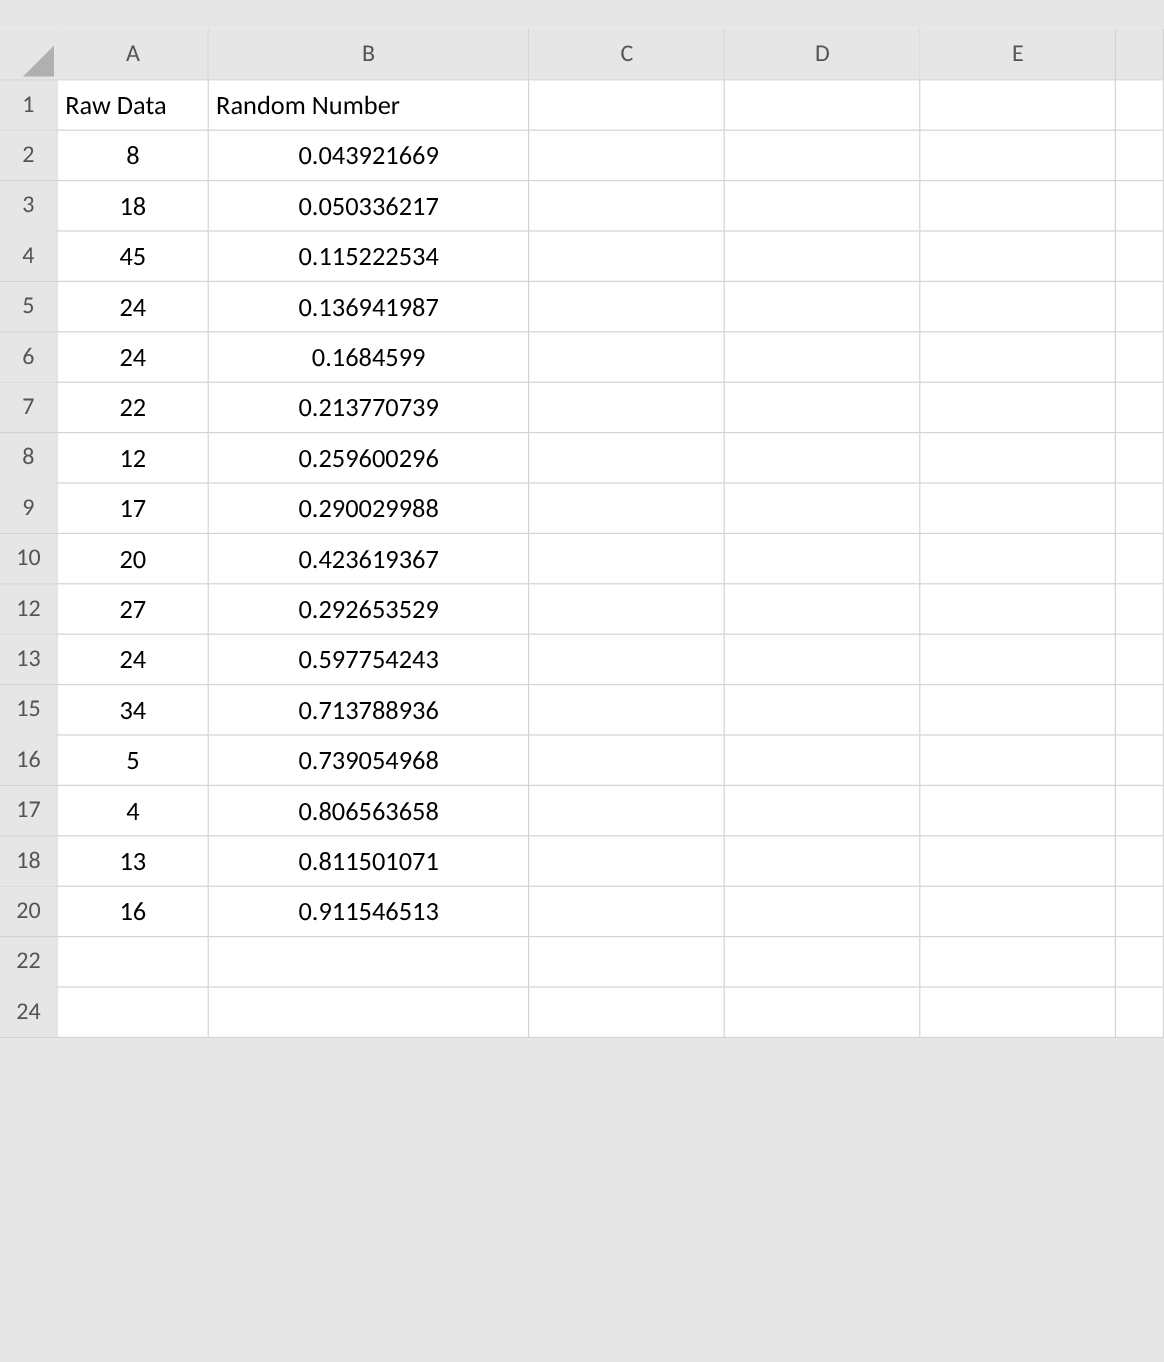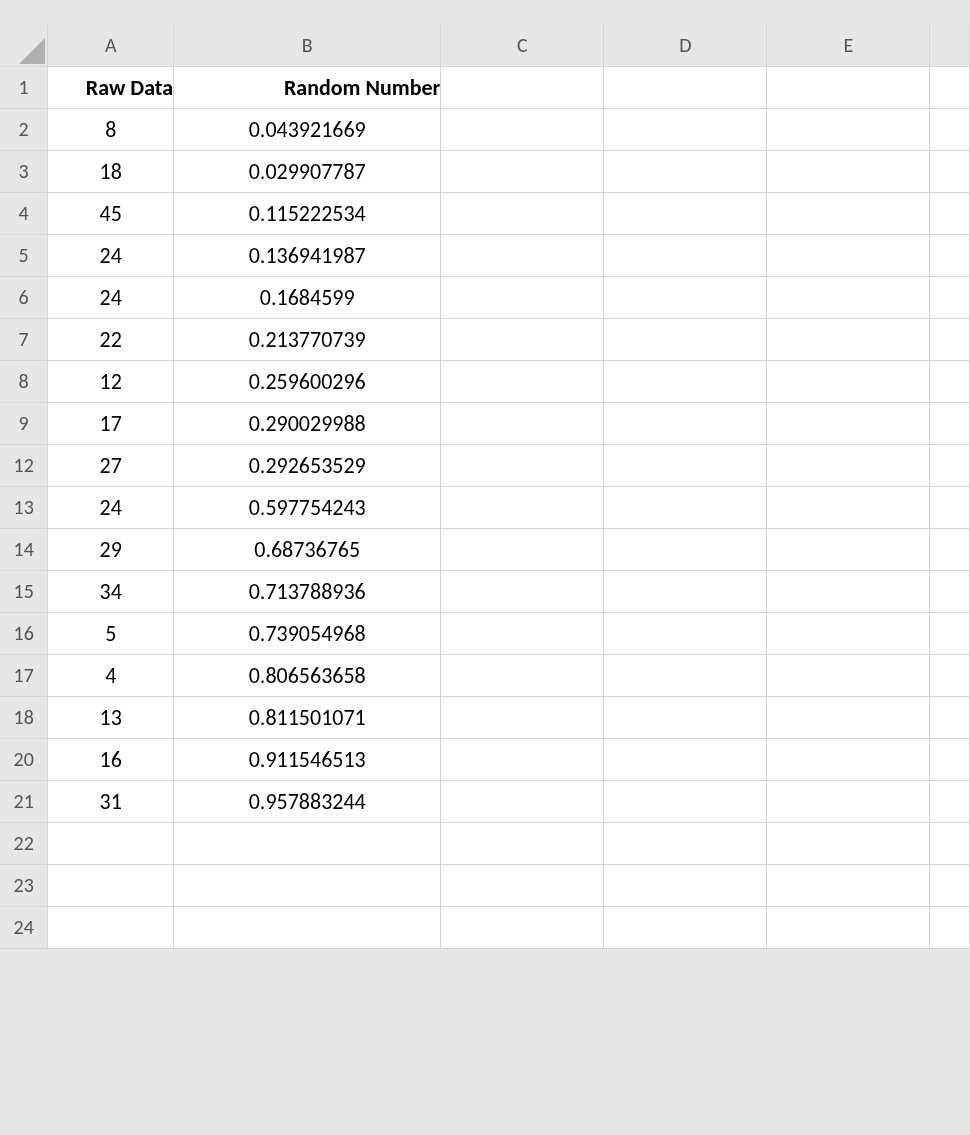"Raw Data" td.colA.hdr, td.colB.hdr { font-weight: bold -> normal; text-align: right -> left }
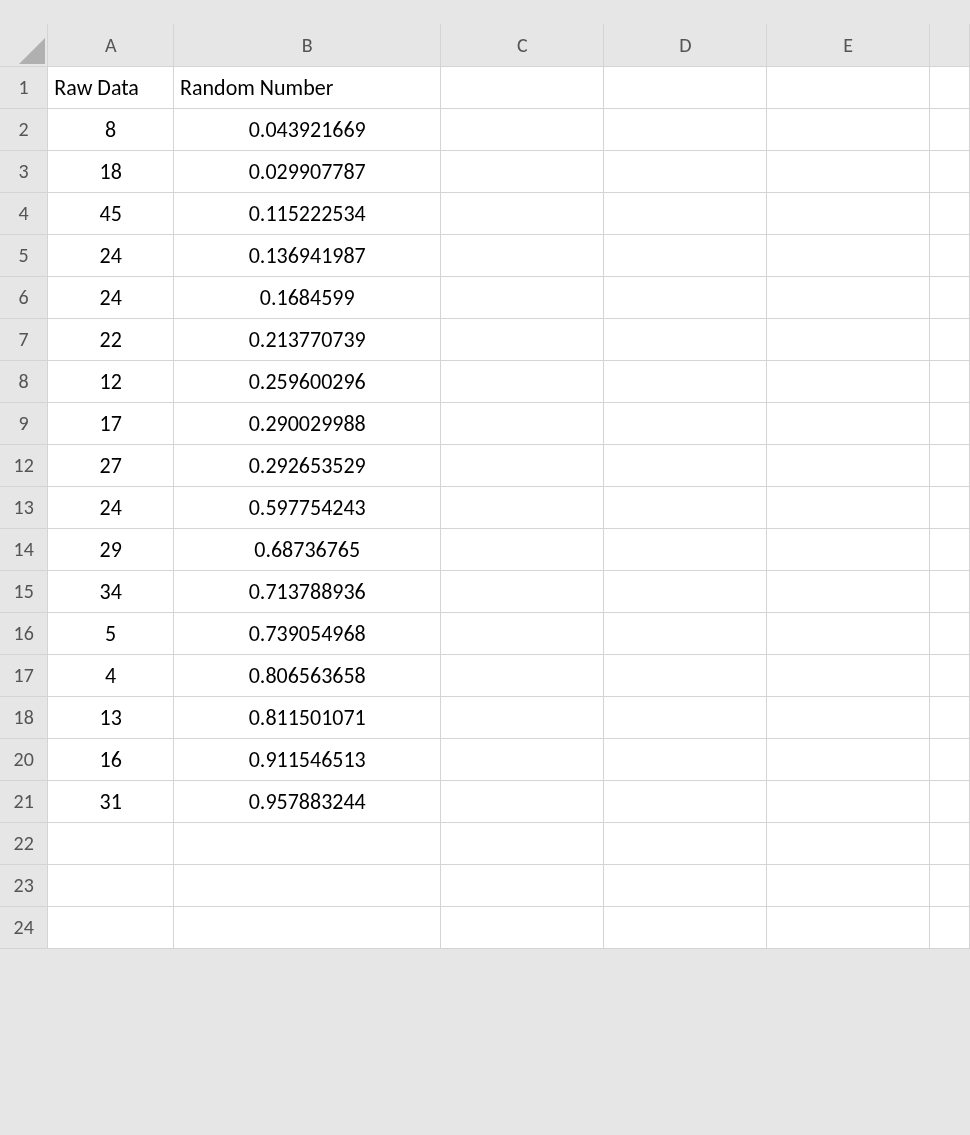"0.029907787" td.colB { text: 0.029907787 -> 0.050336217 }
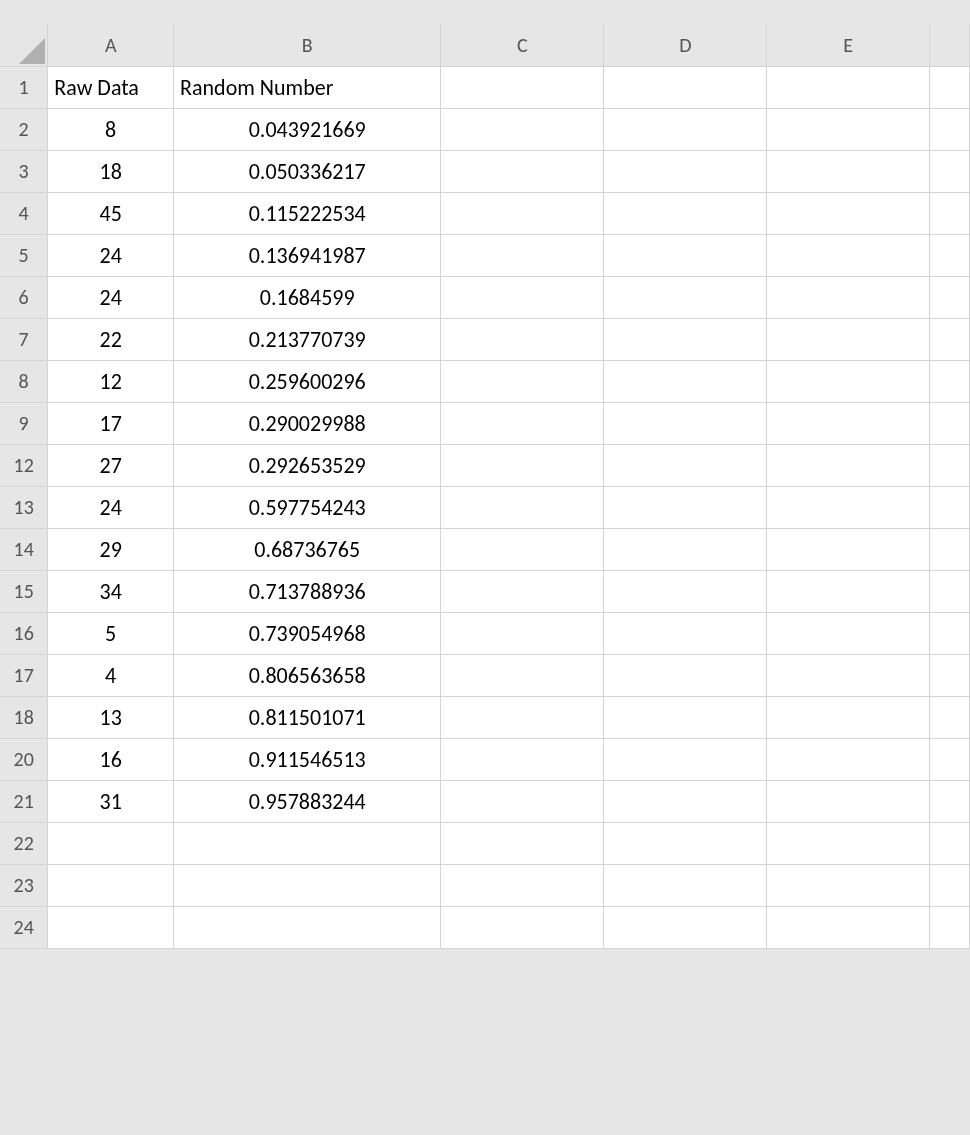"10" tr { html: none -> <tr> <th>10</th> <td>20</td> <td>0.423619367</td> <td></td> <td></td> <td></td> <td></td> </tr> }
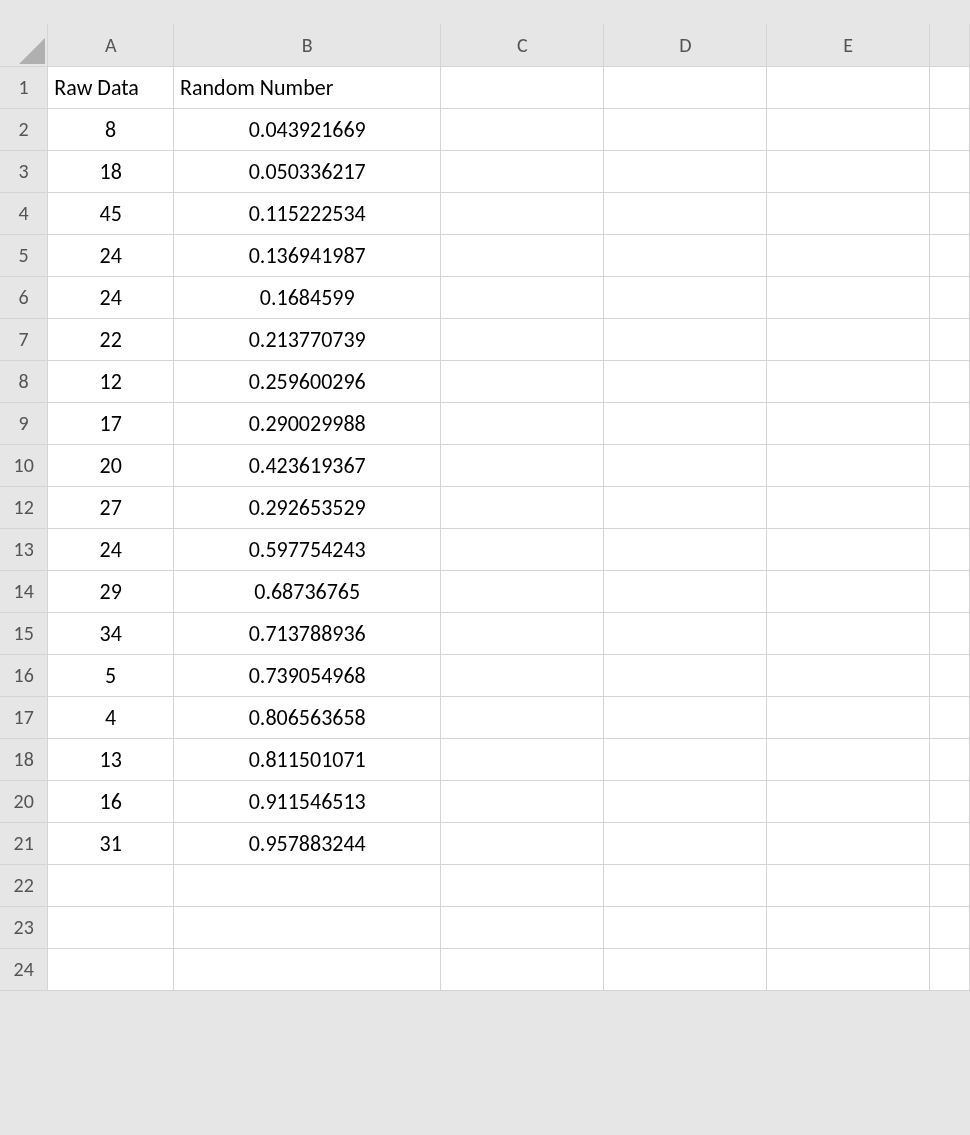"14" tr { html: <tr> <th>14</th> <td>29</td> <td>0.68736765</td> <td></td> <td></td> <td></td> <td></td> </tr> -> none }
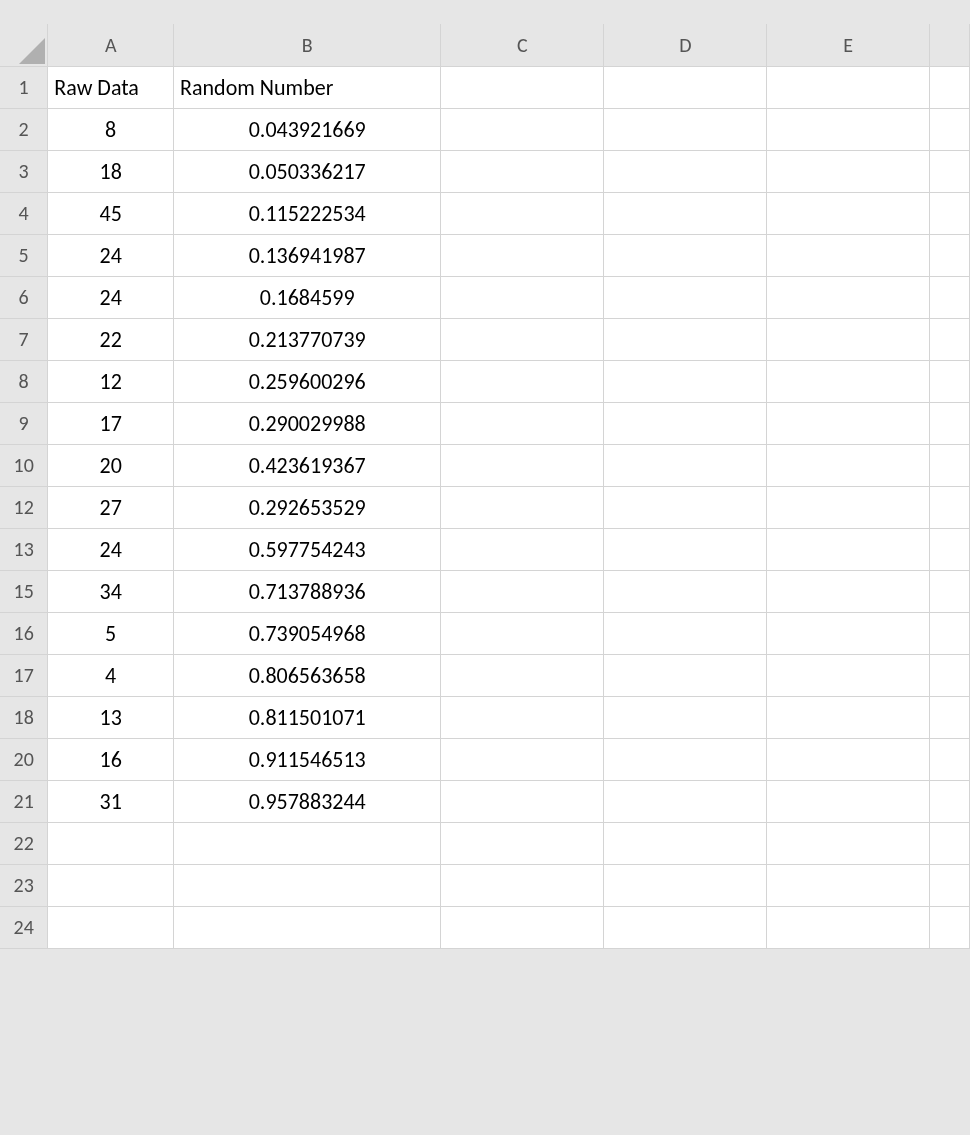"21" tr { html: <tr> <th>21</th> <td>31</td> <td>0.957883244</td> <td></td> <td></td> <td></td> <td></td> </tr> -> none }
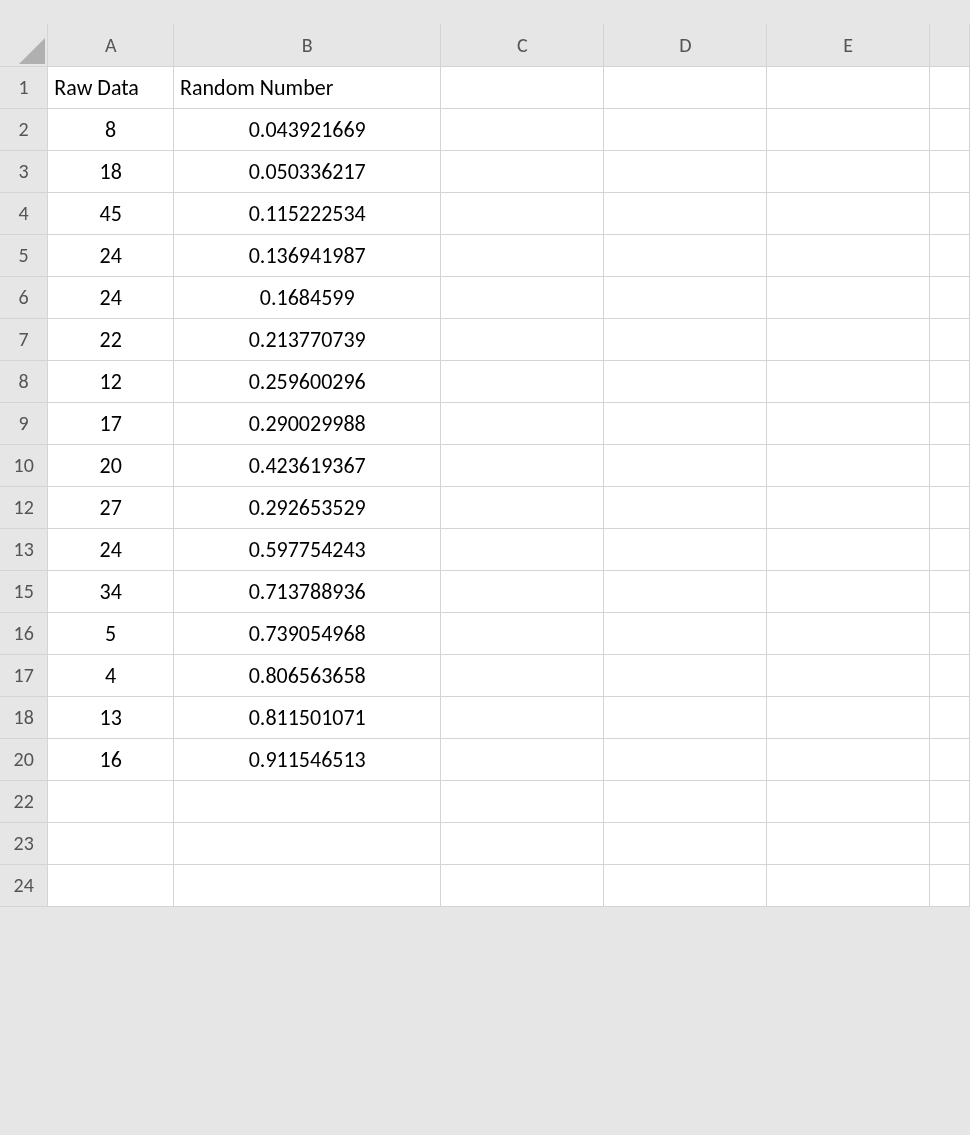"23" tr { html: <tr> <th>23</th> <td></td> <td></td> <td></td> <td></td> <td></td> <td></td> </tr> -> none }
